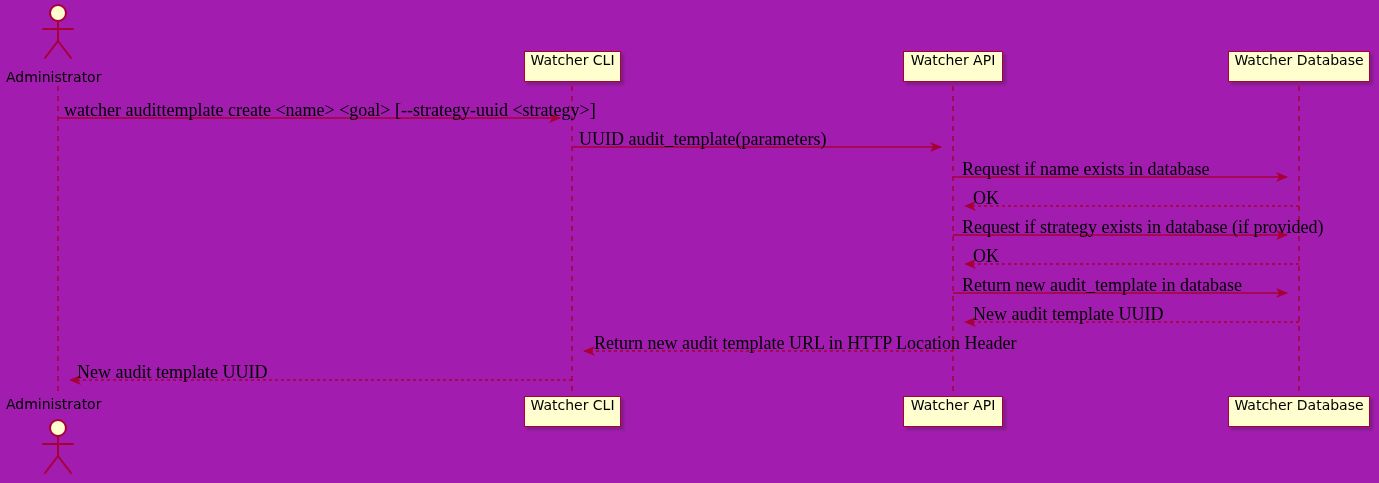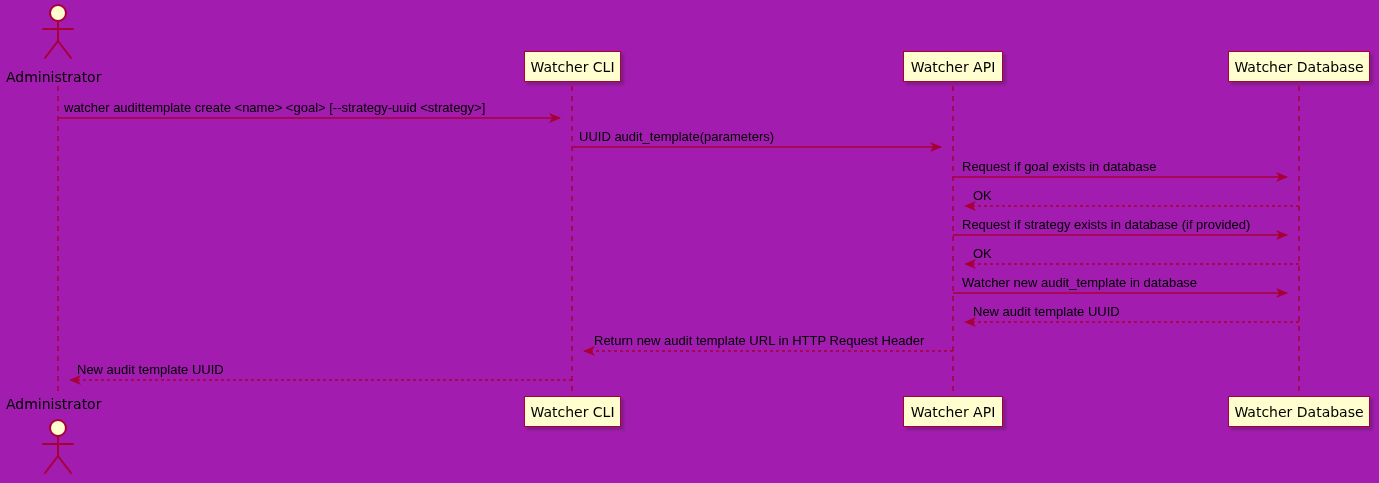"Watcher CLI" .participant-box { align-items: center -> flex-start }
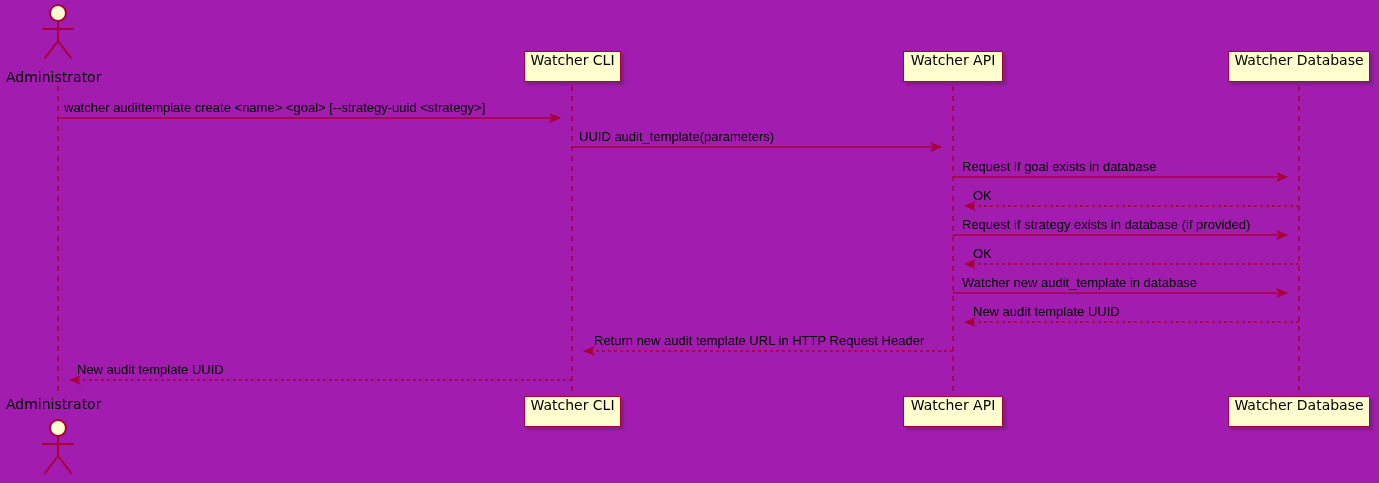"watcher audittemplate create <name>" .msg-label { font-family: Liberation Sans, sans-serif -> Liberation Serif, serif; font-size: 13px -> 18px }
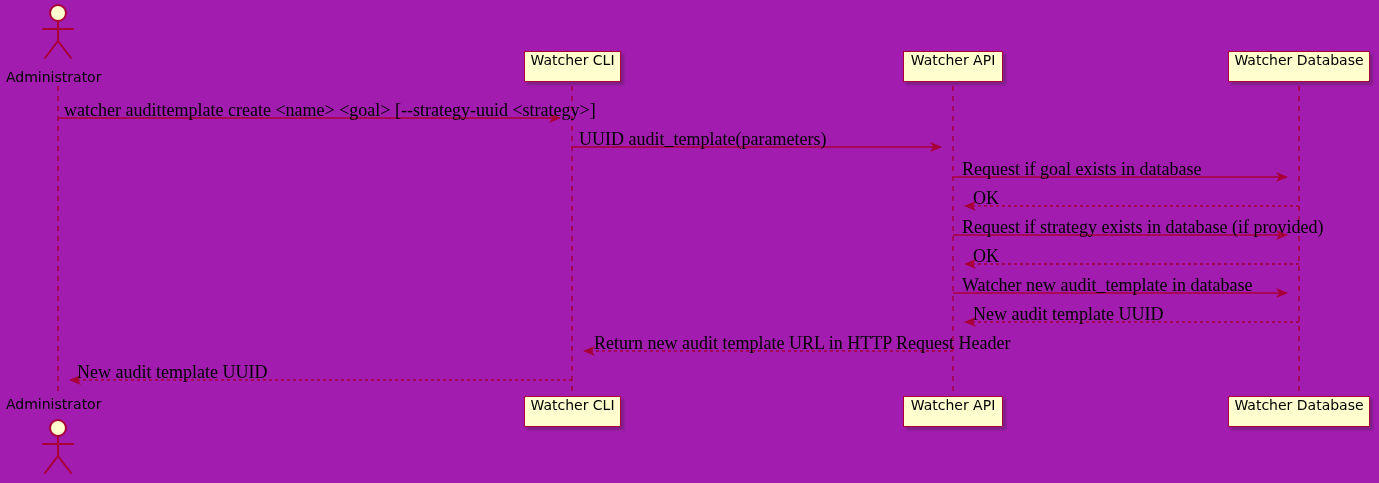"Request if goal exists in" div.msg-label { text: goal -> name }
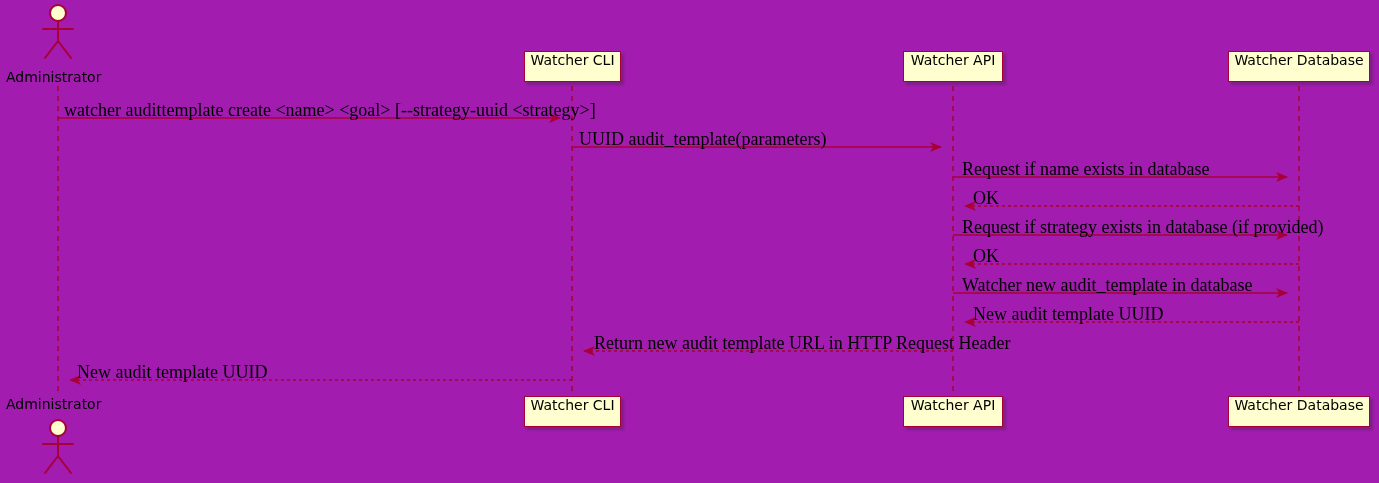"Watcher new audit_template in database" div.msg-label { text: Watcher -> Return }
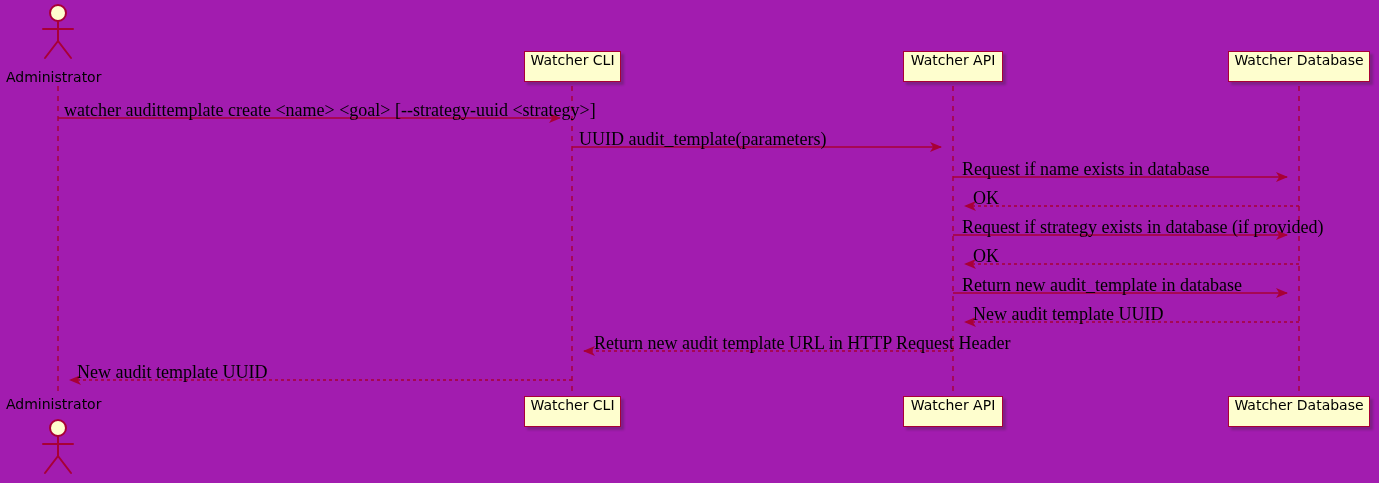"Return new audit template URL" div.msg-label { text: Request -> Location }
